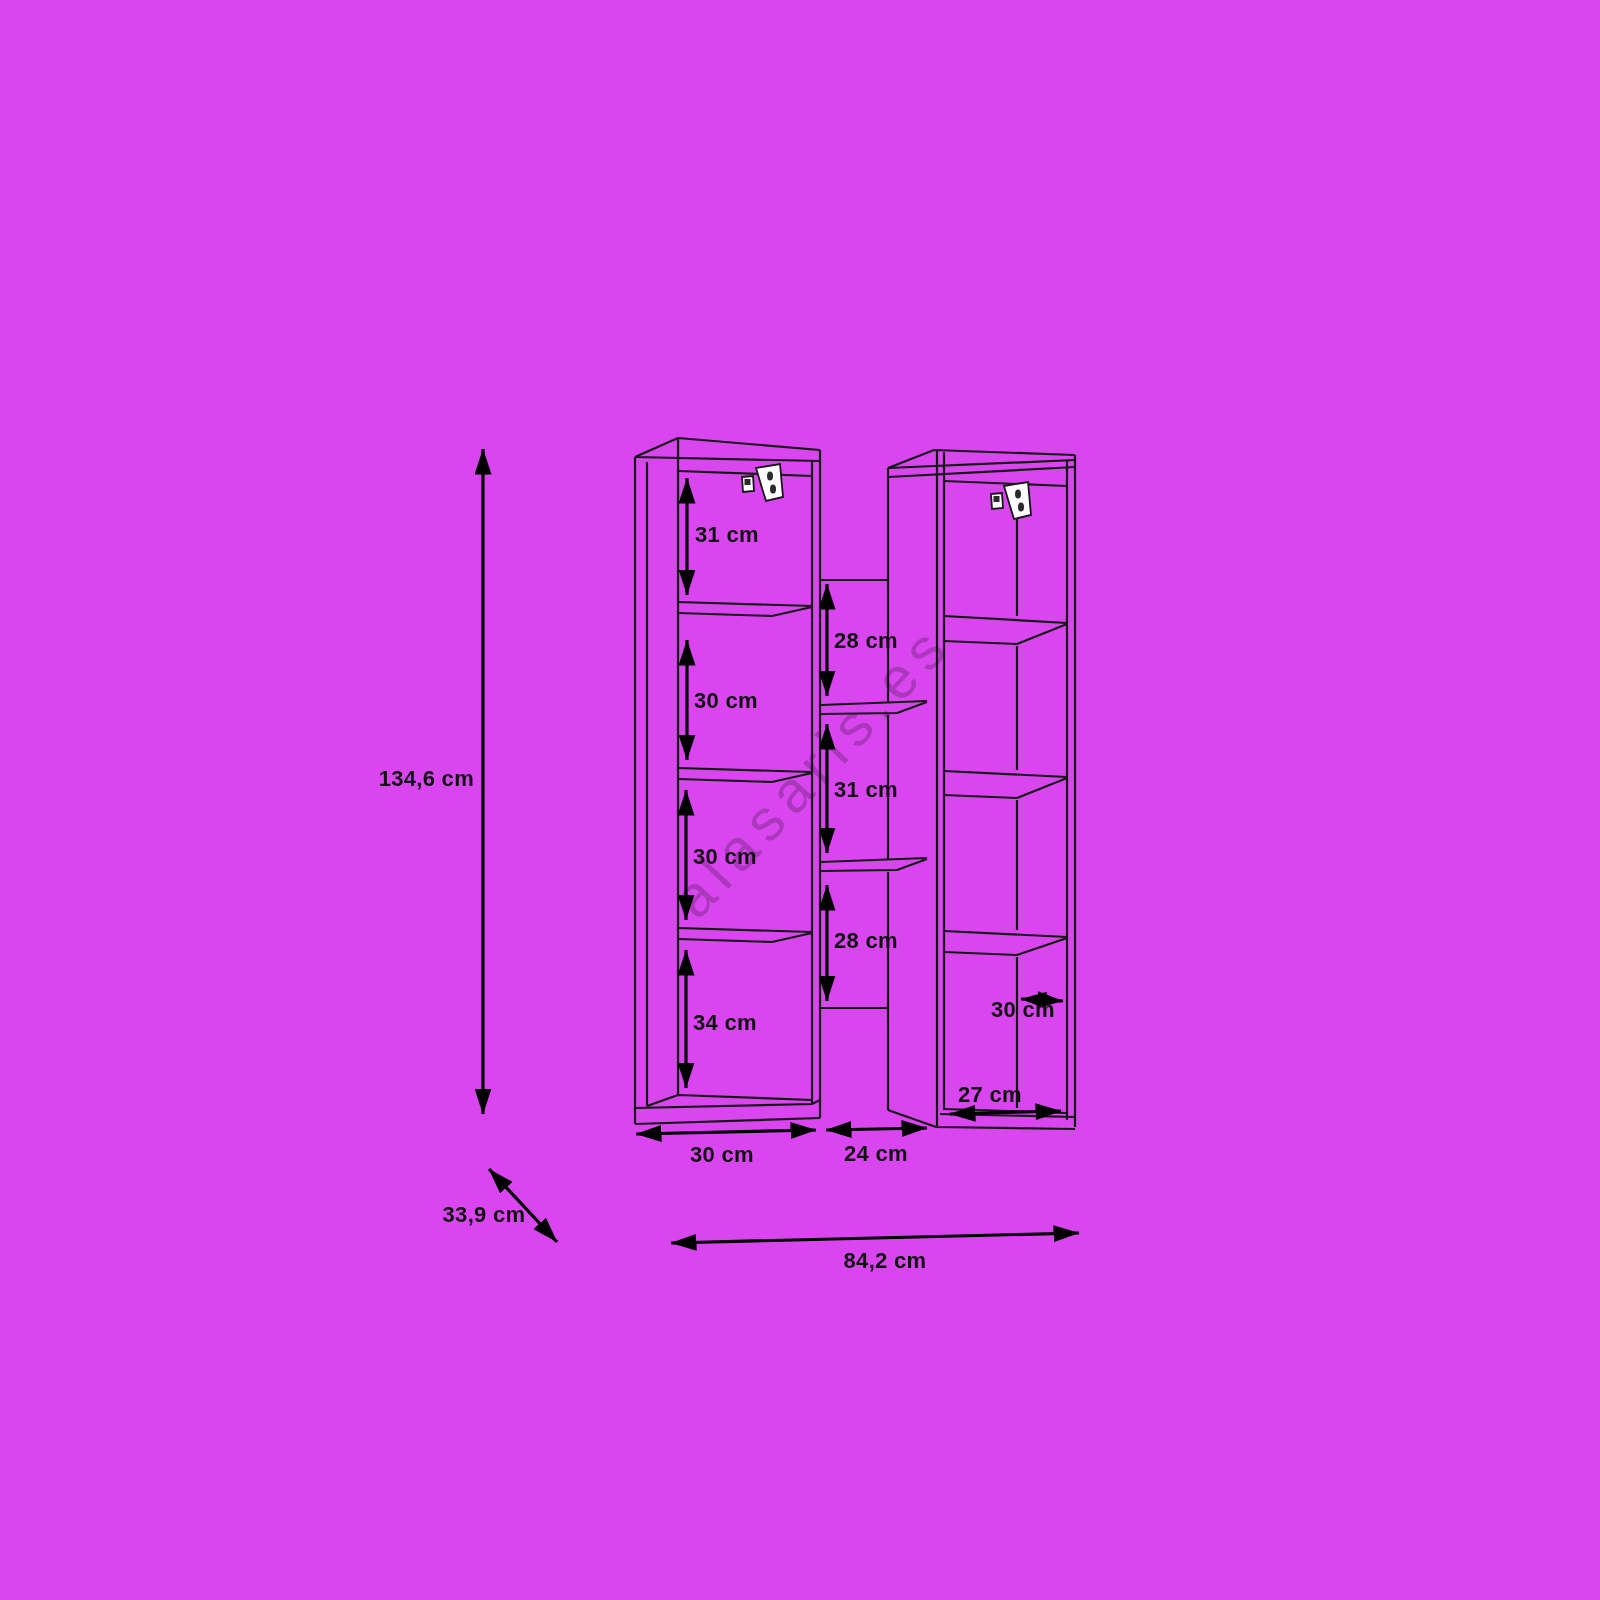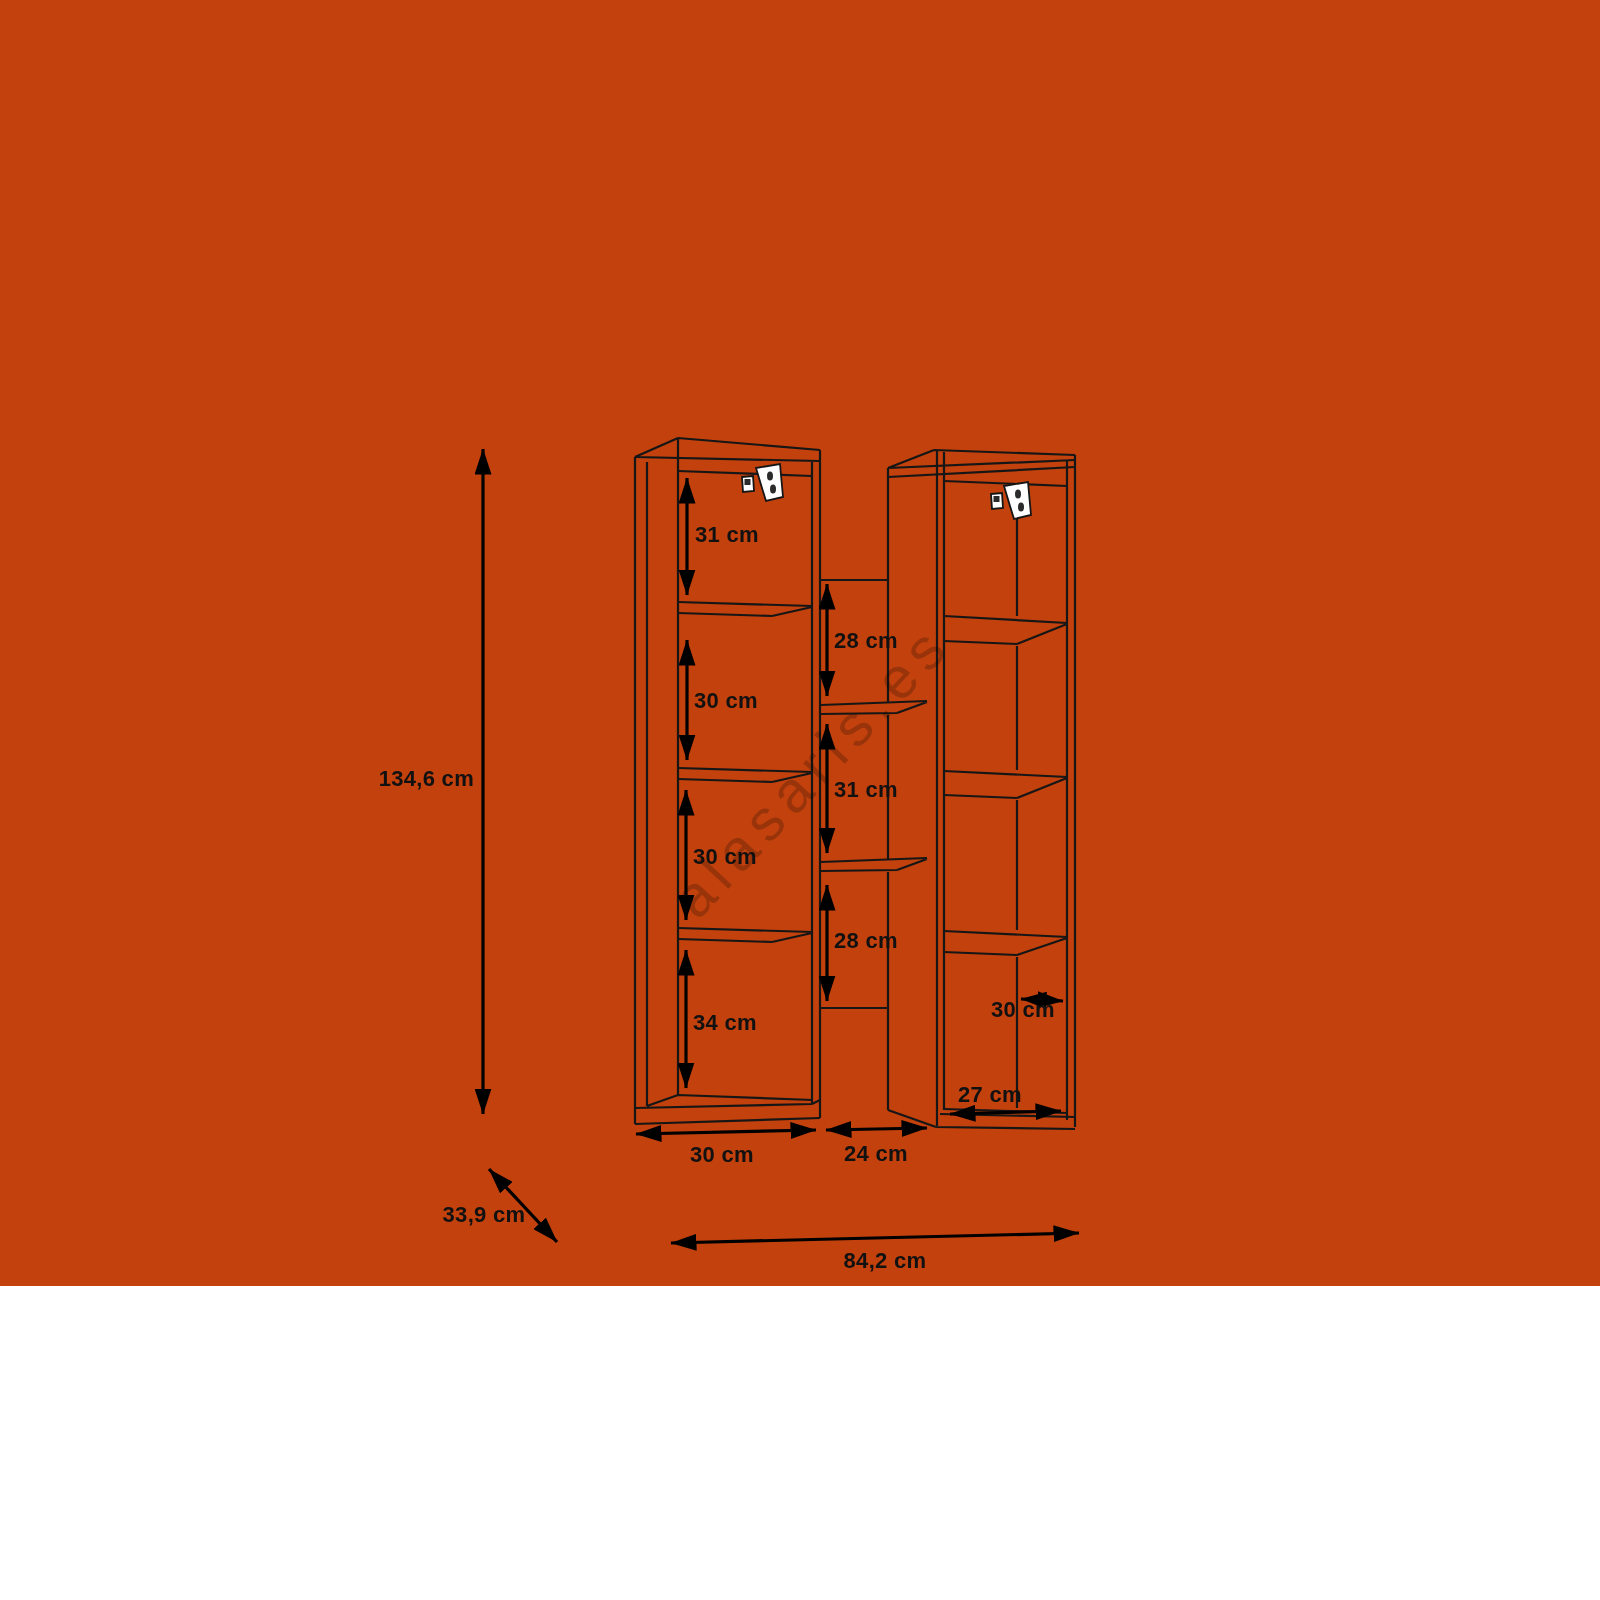"31 cm" .page { background: #c2410c -> #d946ef; height: 1286px -> 1600px }
